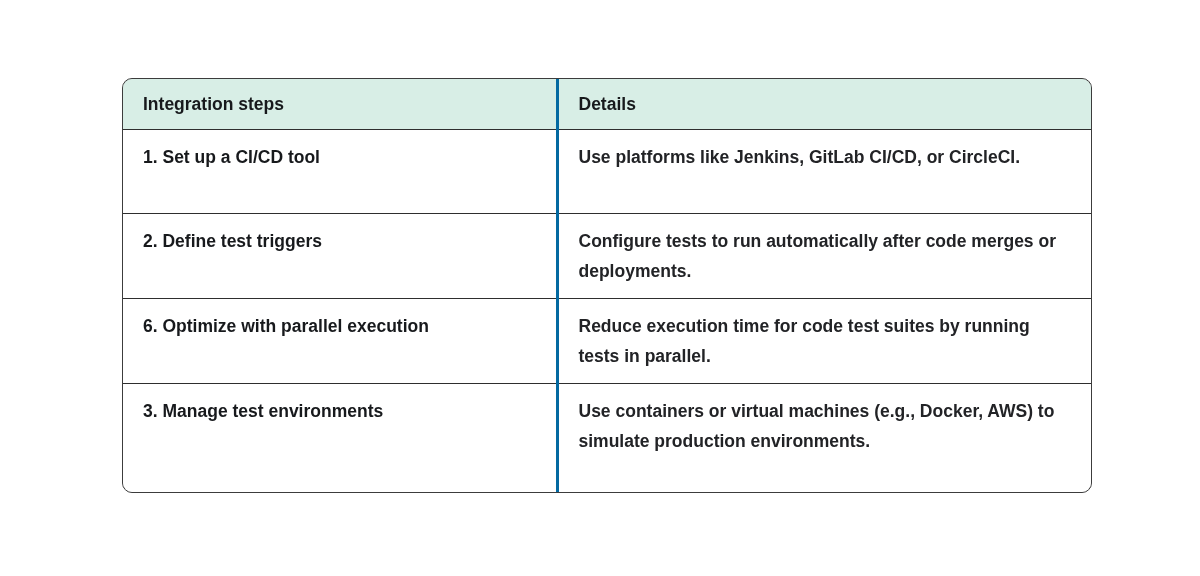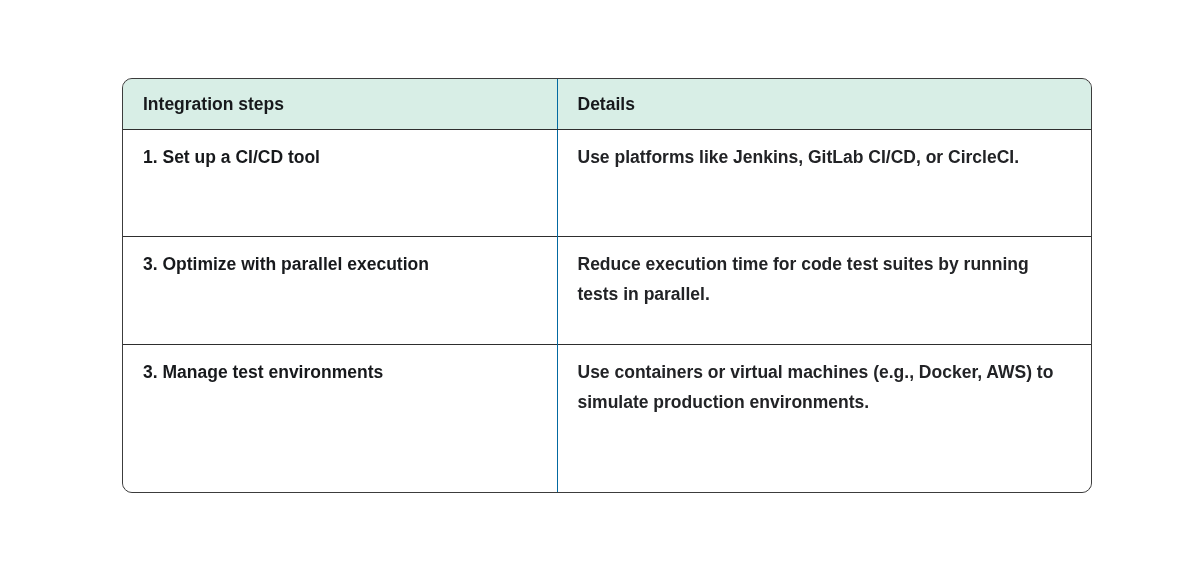"Details" .steps-table td.cell-details, .steps-table th.head-details { border-left: 1px solid #0369a1 -> 3px solid #0369a1 }
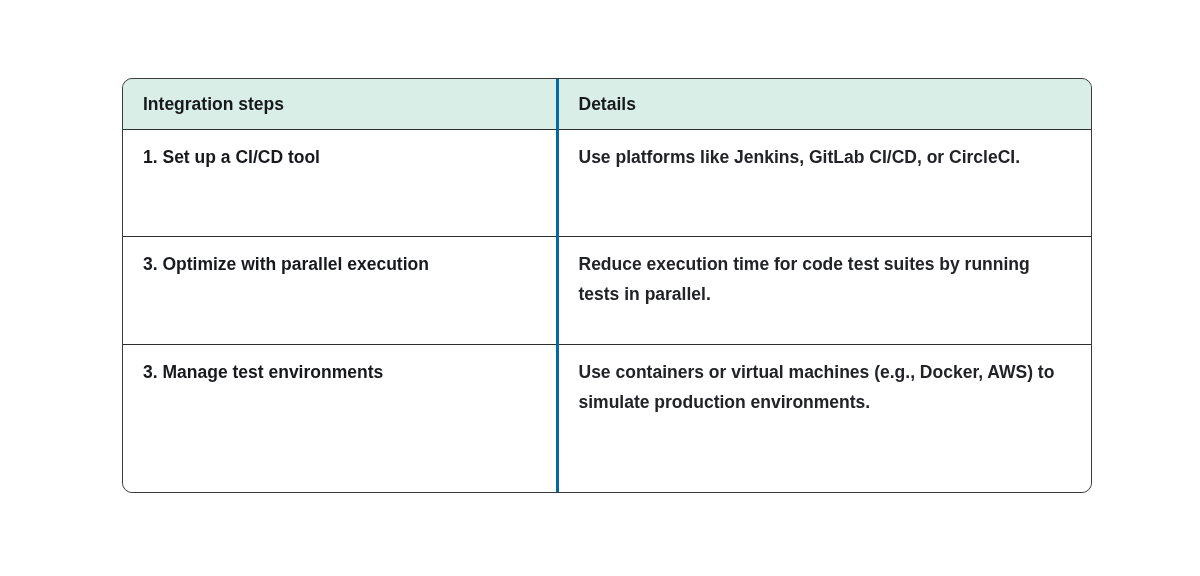"2. Define test triggers" tr.row-h83 { html: none -> <tr> <td>2. Define test triggers</td> <td>Configure tests to run automatically after code merges or deployments.</td> </tr> }
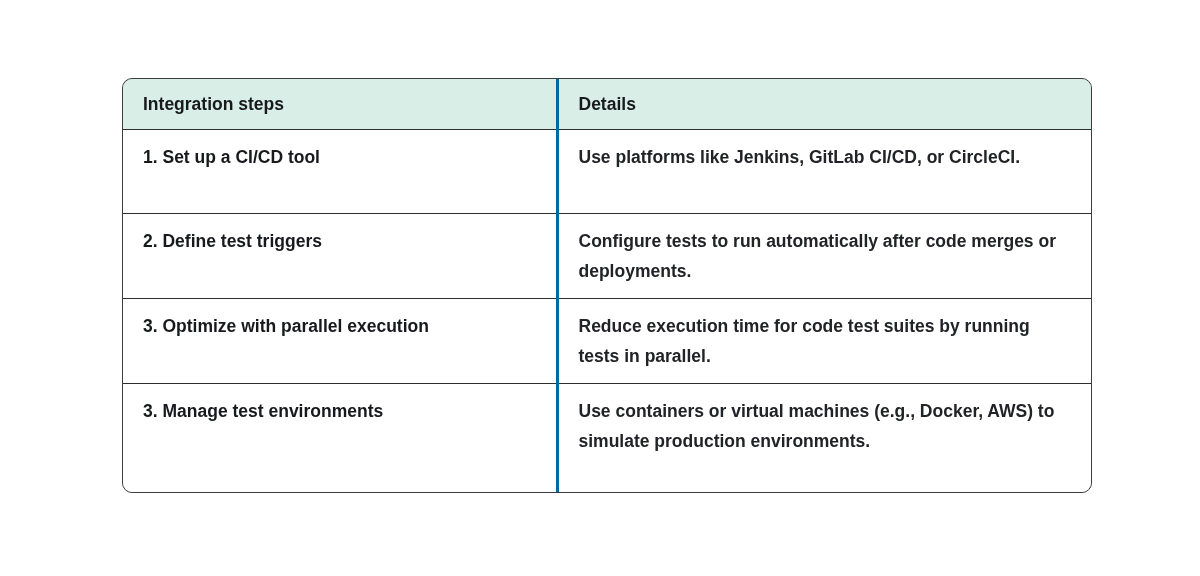"3. Optimize with parallel execution" td.cell-step { text: 3 -> 6 }
